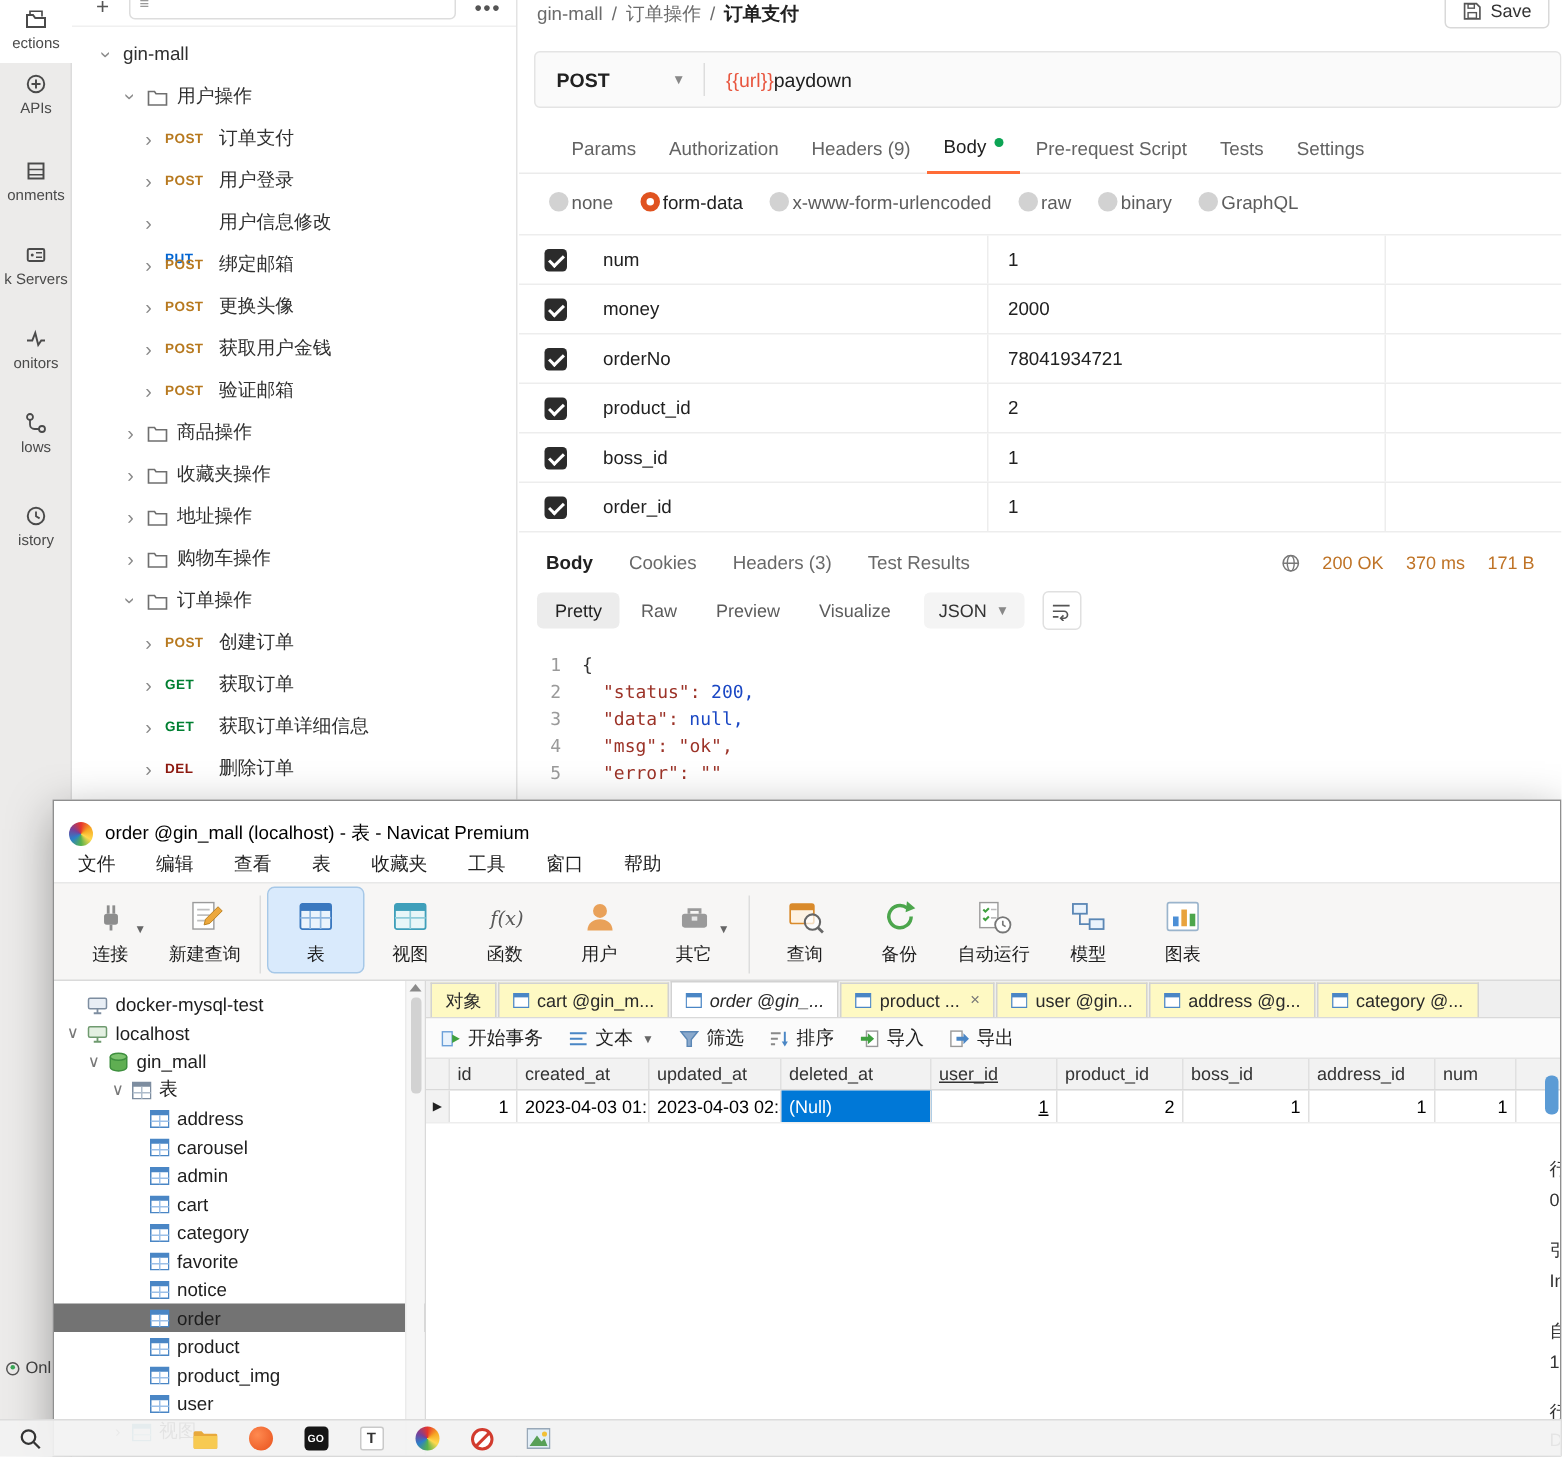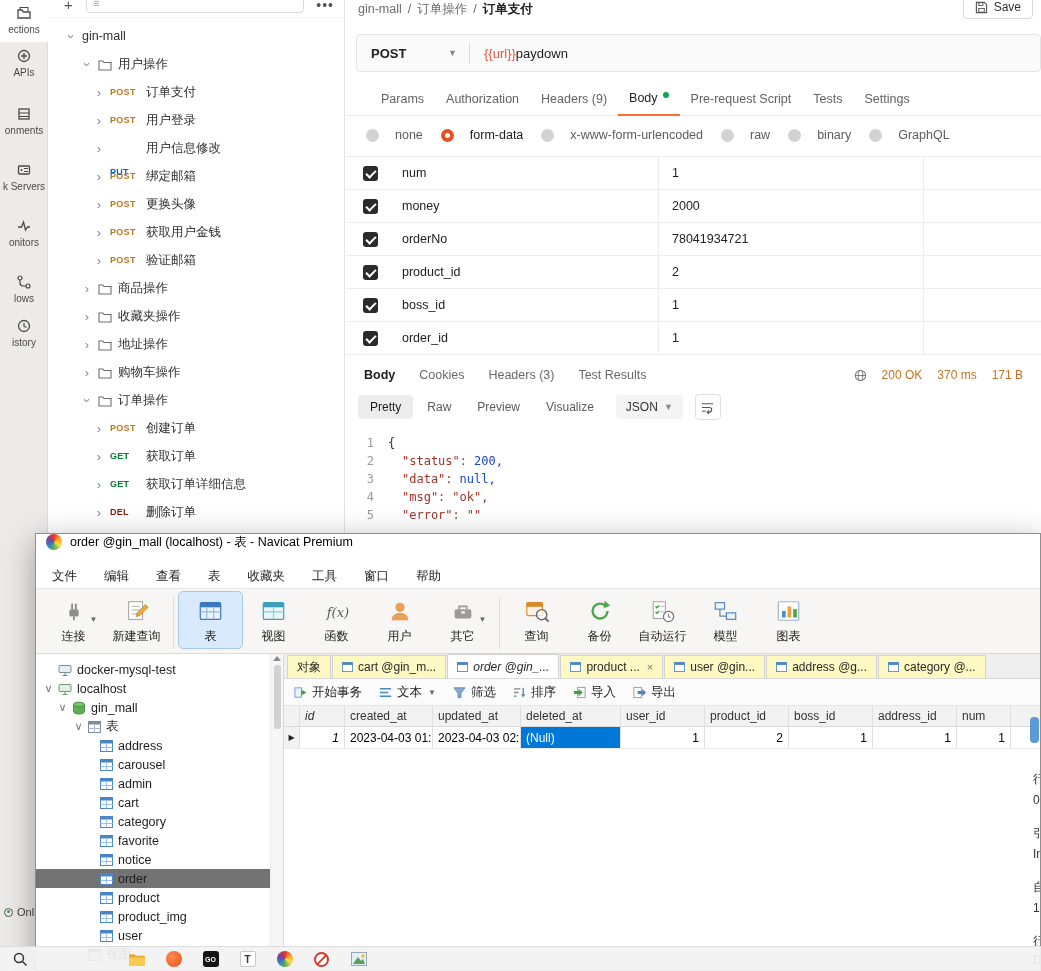"none" .mode { align-items: center -> flex-start; gap: 16px -> 2px }
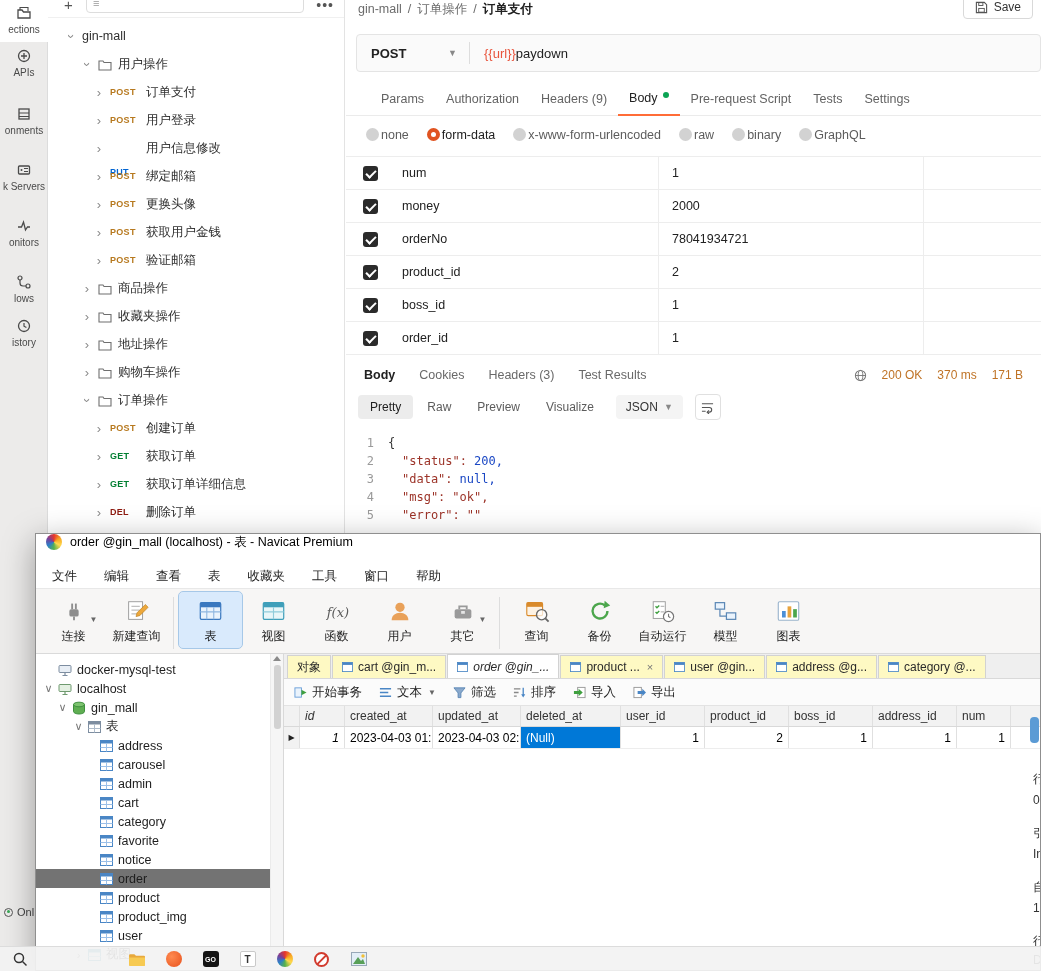"istory" .a6 { top: 318px -> 336px }
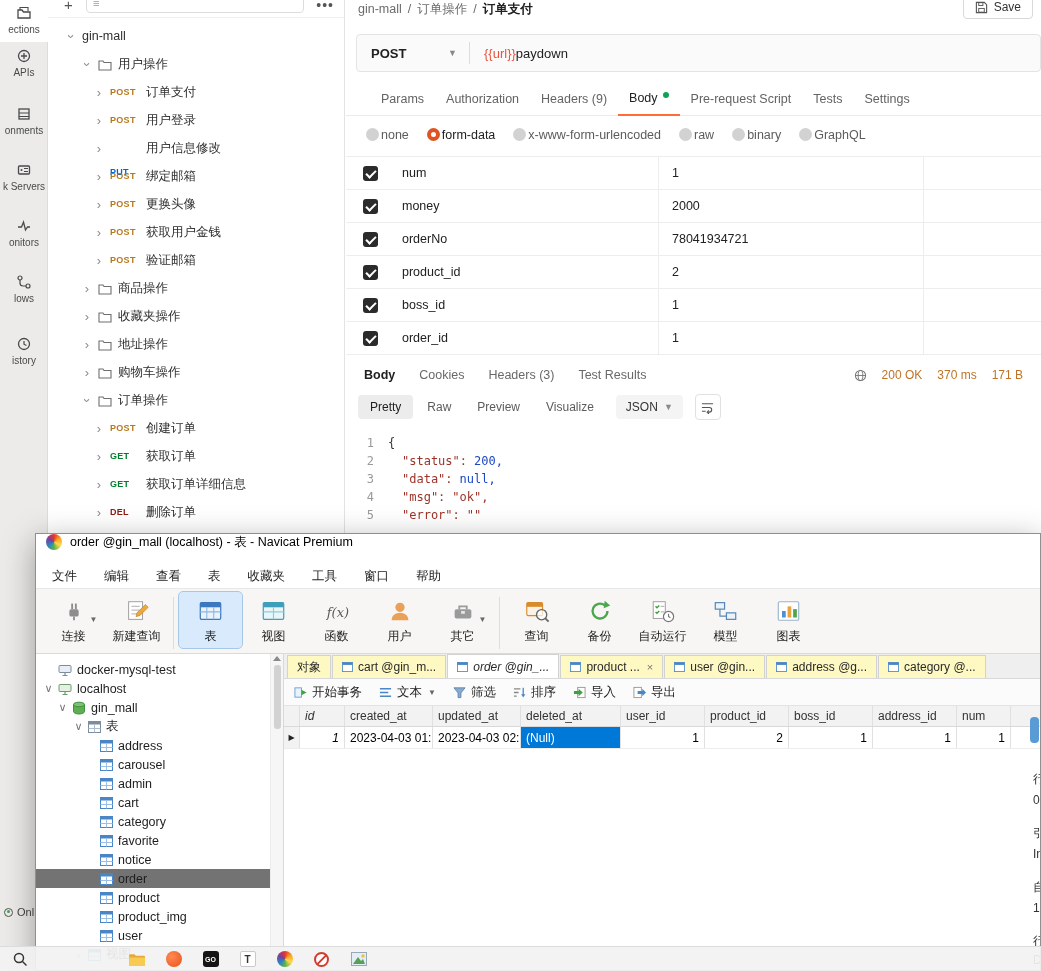"order @gin_mall (localhost) - 表" .nv-title { align-items: flex-start -> flex-end }
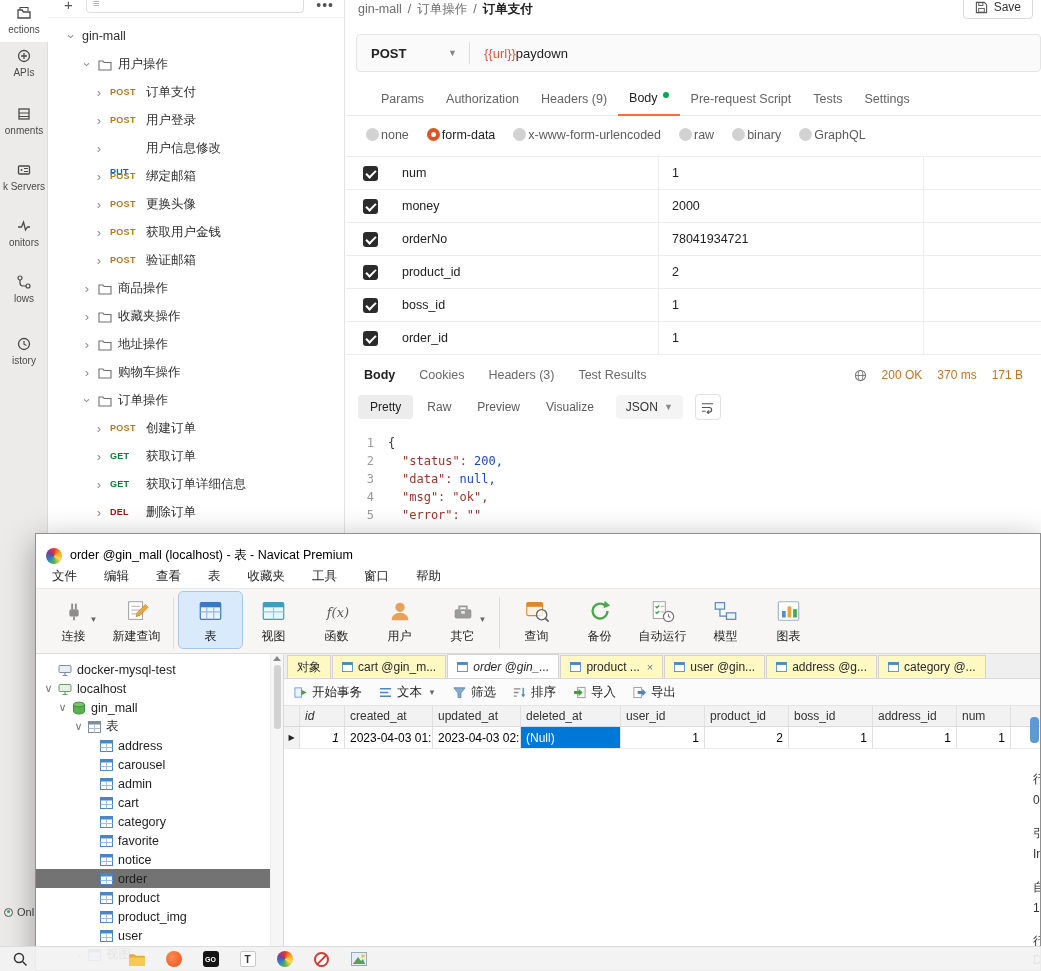"id" .c-id { font-style: italic -> none }
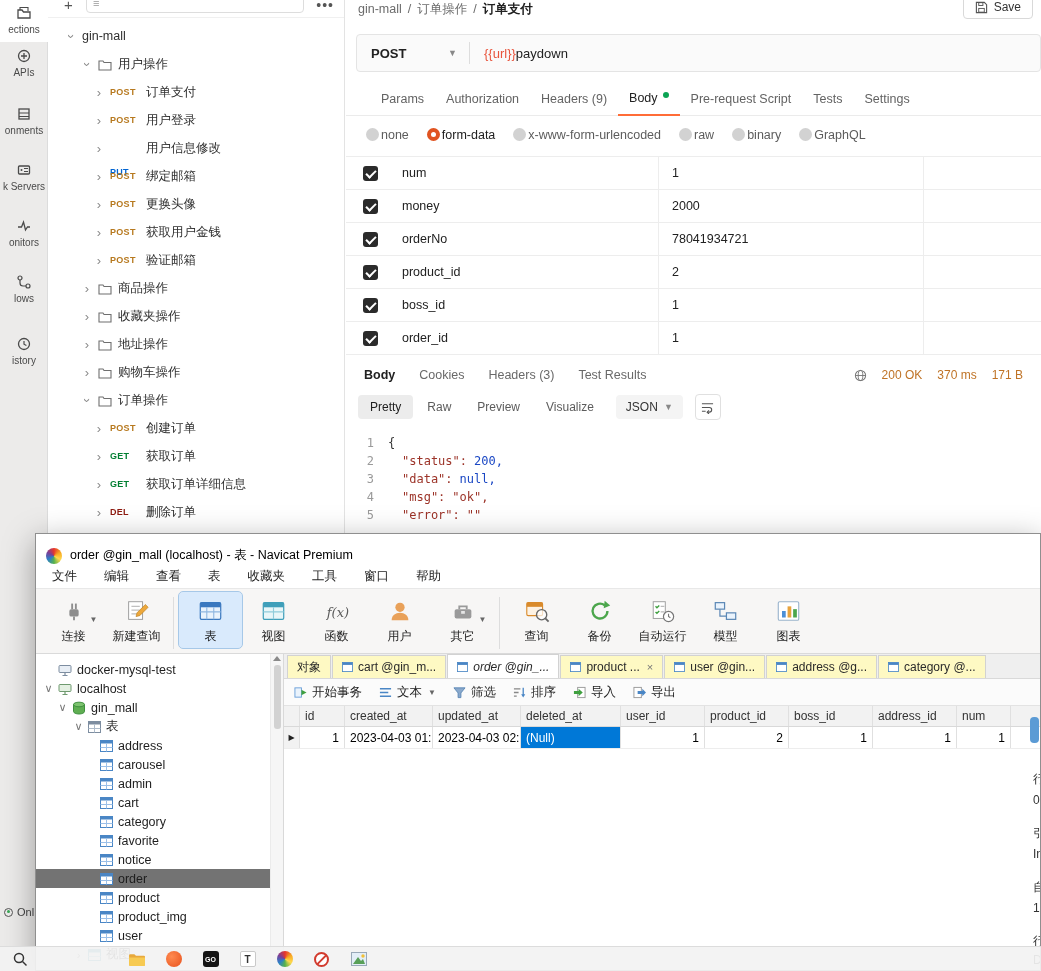"user_id" .c-usr { text-decoration: none -> underline }
